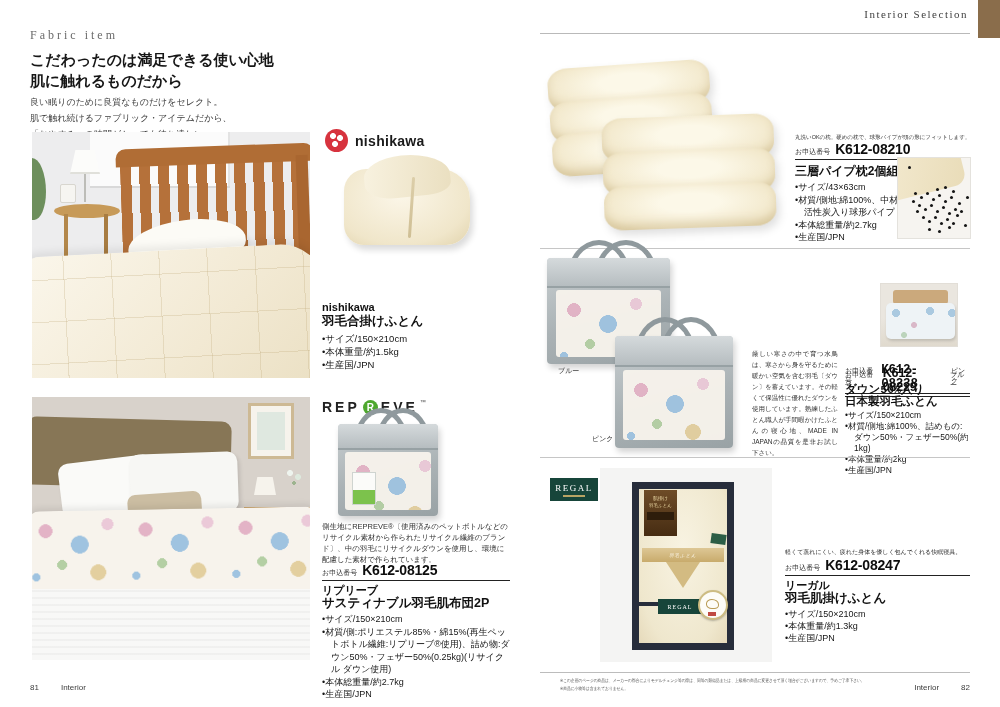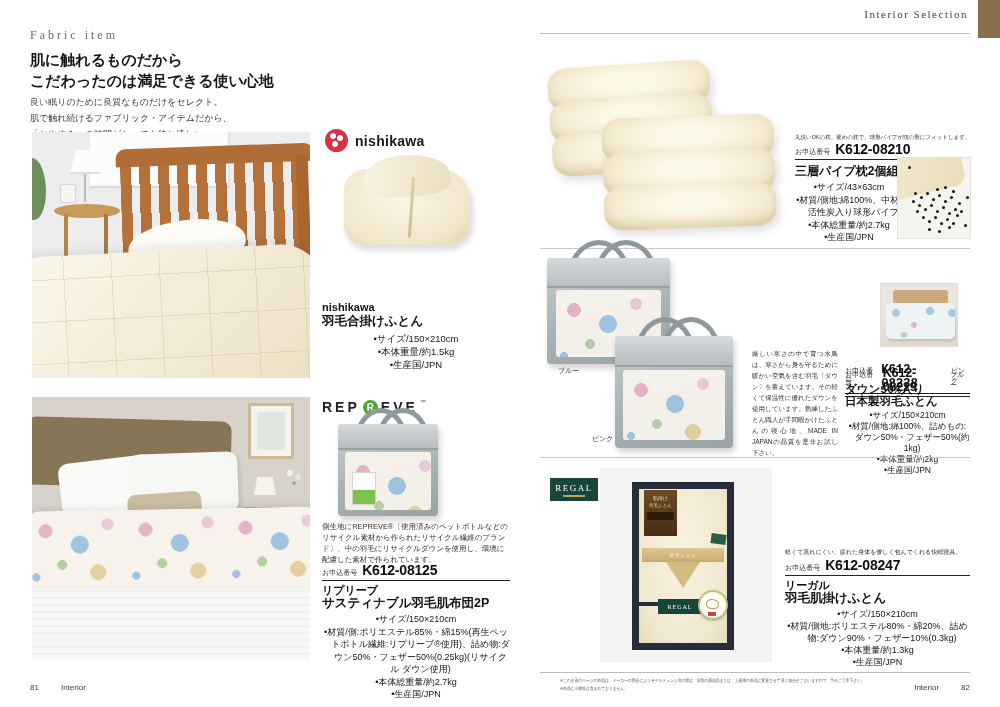"肌に触れるものだから" div { order: before "こだわったのは満足できる使い心地" -> after "こだわったのは満足できる使い心地" }
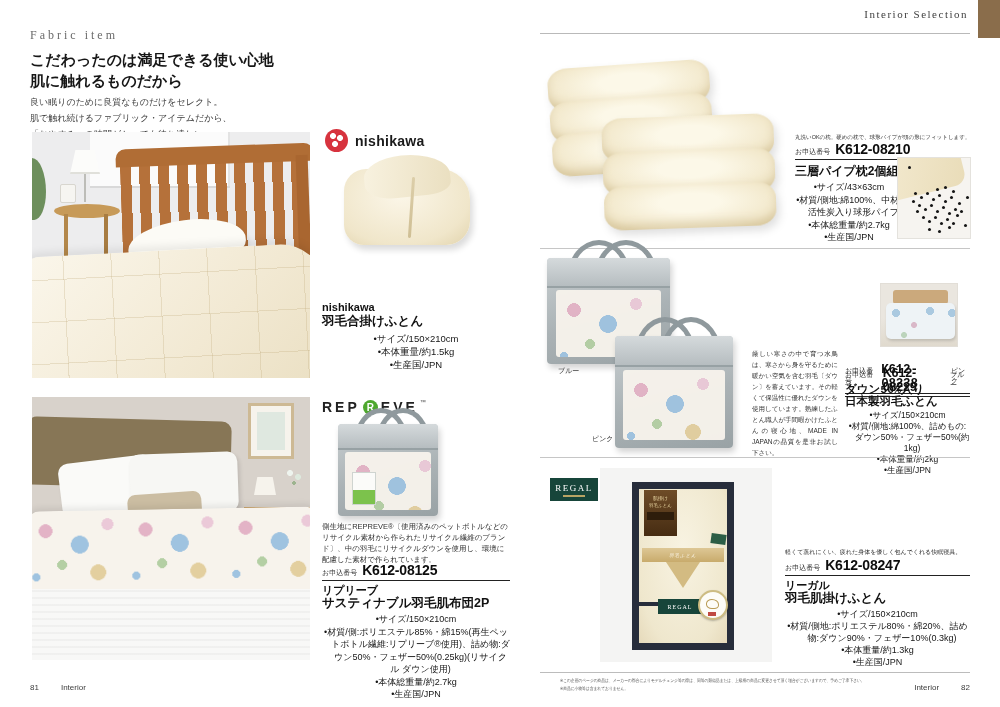"•サイズ/43×63cm" .specs { text-align: center -> none }
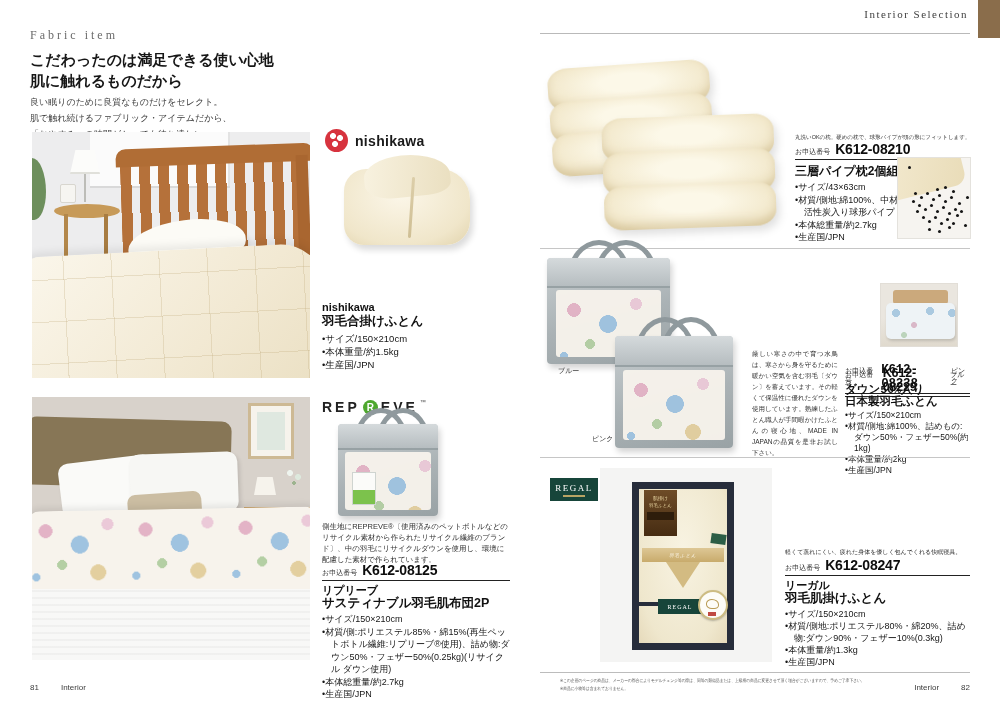"•材質/側地:ポリエステル80%・綿20%、詰め物:ダウン90%・フェザー10%" div.spec-line { html: <div>•材質/側地:ポリエステル80%・綿20%、詰め物:ダウン90%・フェザー10%(0.3kg)</div> -> none }
